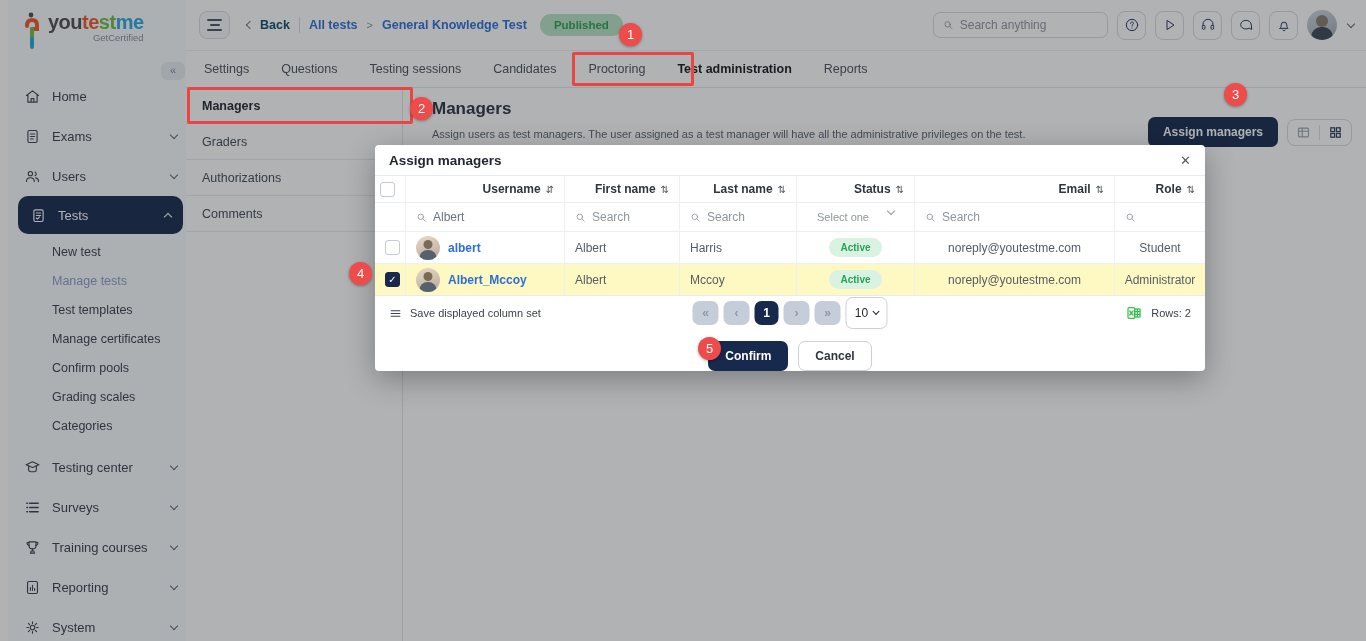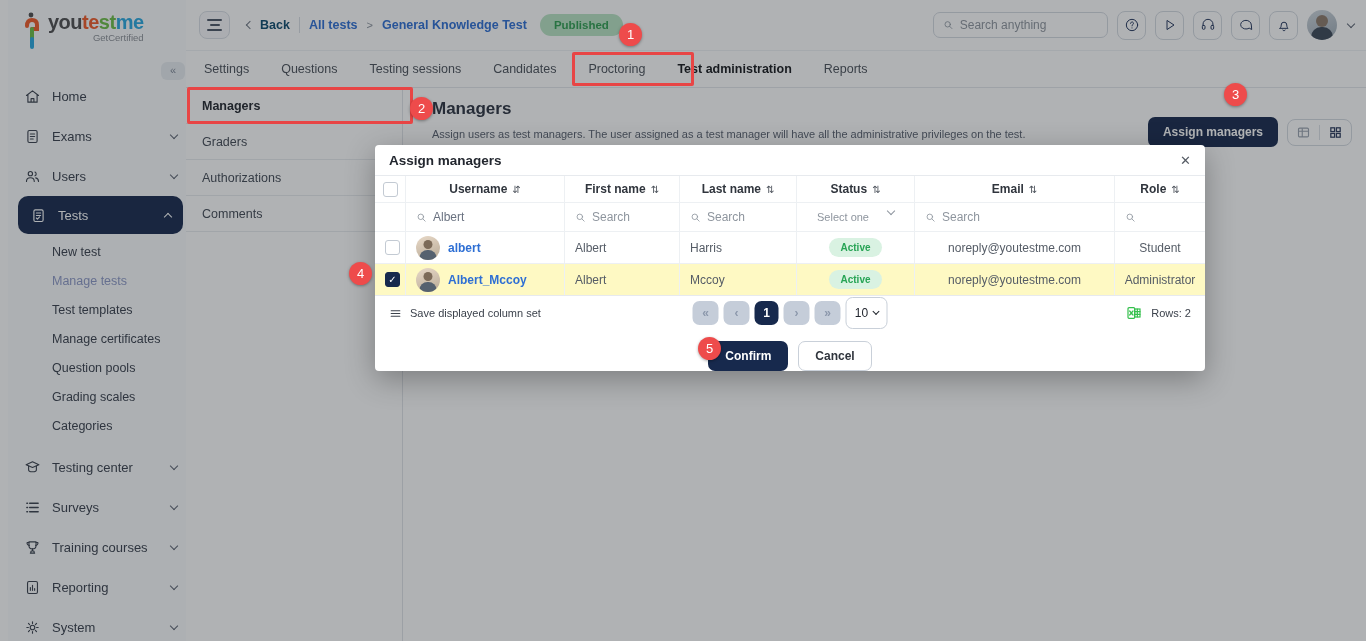"Username" .thead .td { justify-content: center -> flex-end }
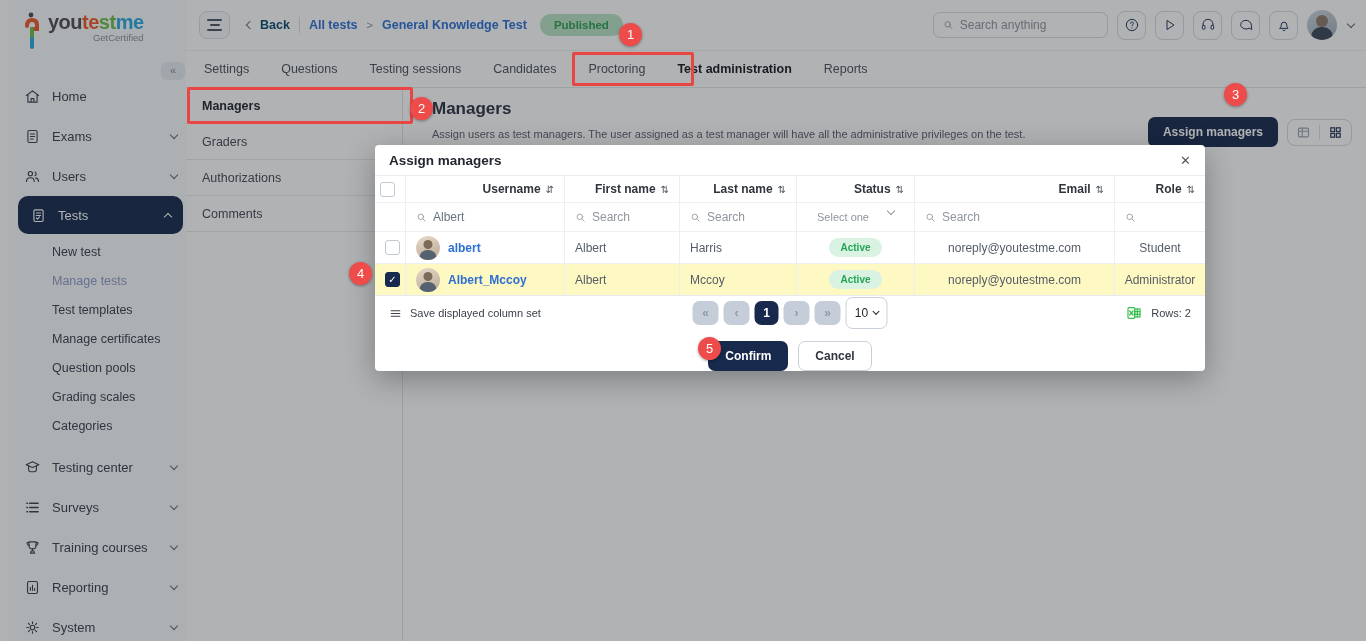"Question pools" div.nav-sub-item { text: Question -> Confirm }
